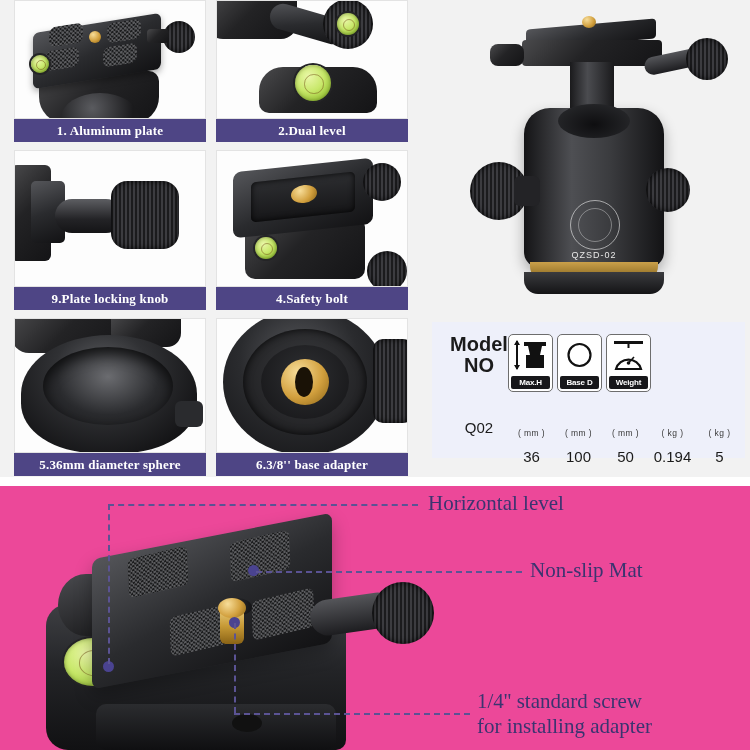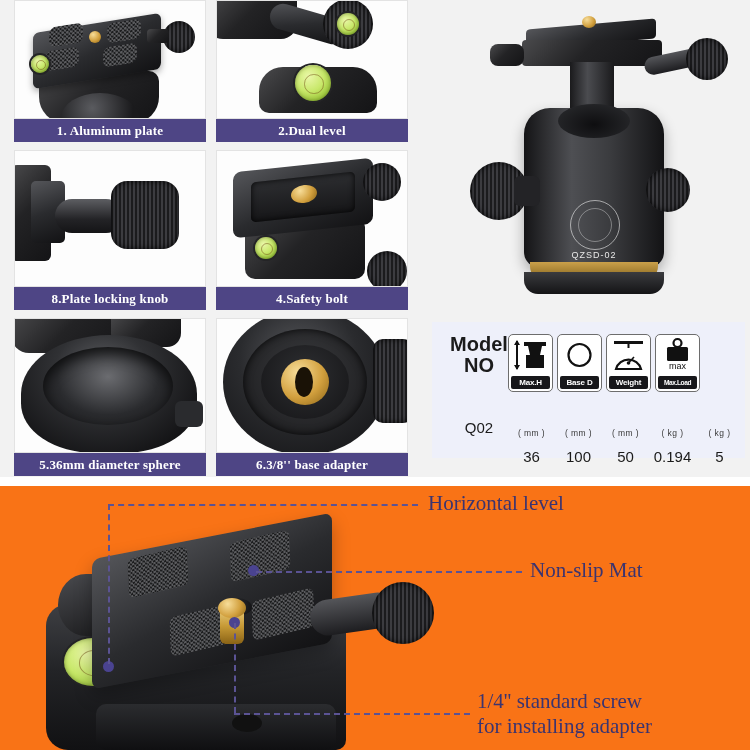"8.Plate locking knob" div.caption { text: 8.Plate -> 9.Plate }
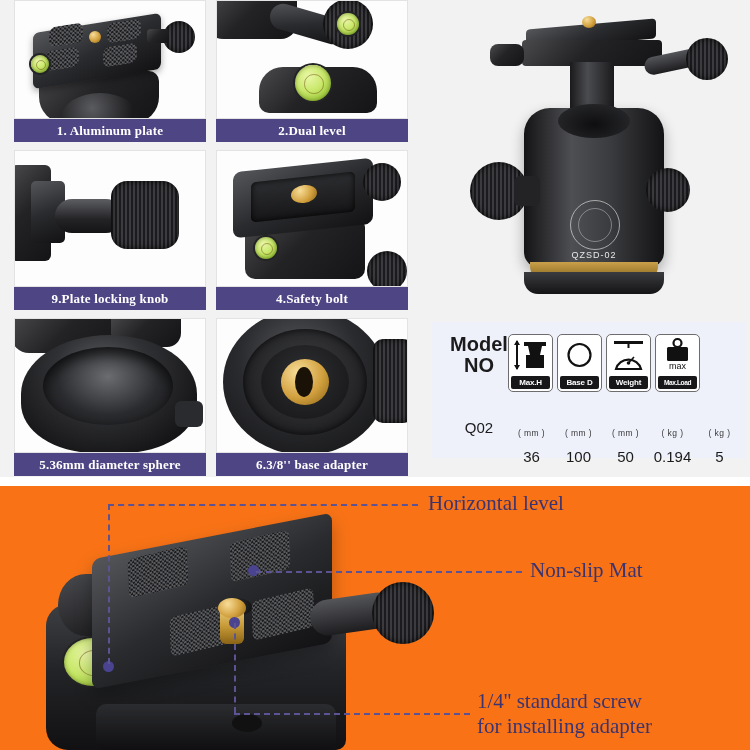"max" div.icon-box { html: <div> <div> <svg> <circle></circle> <rect></rect> </svg> <div>max</div> </div> <div>Max.Load</div> </div> -> none }
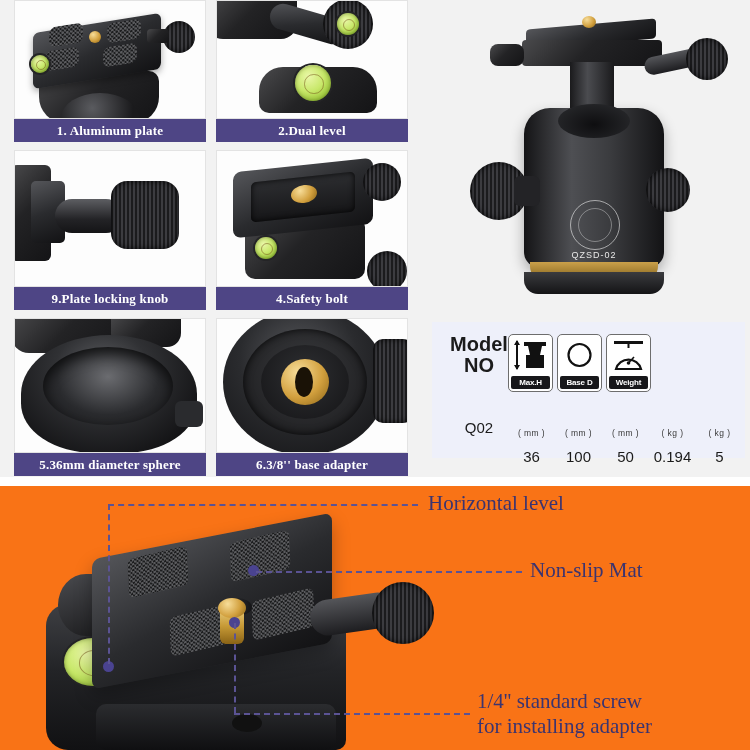"Horizontal level" .bottom-section { background: #f97316 -> #ec4899 }
